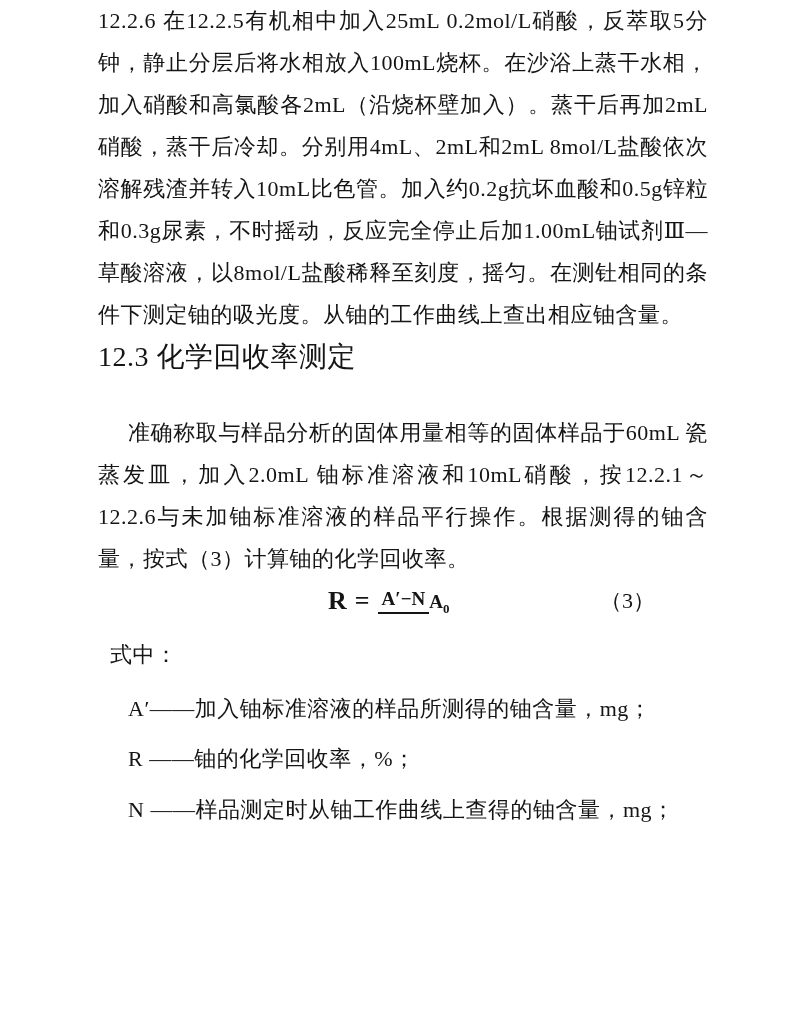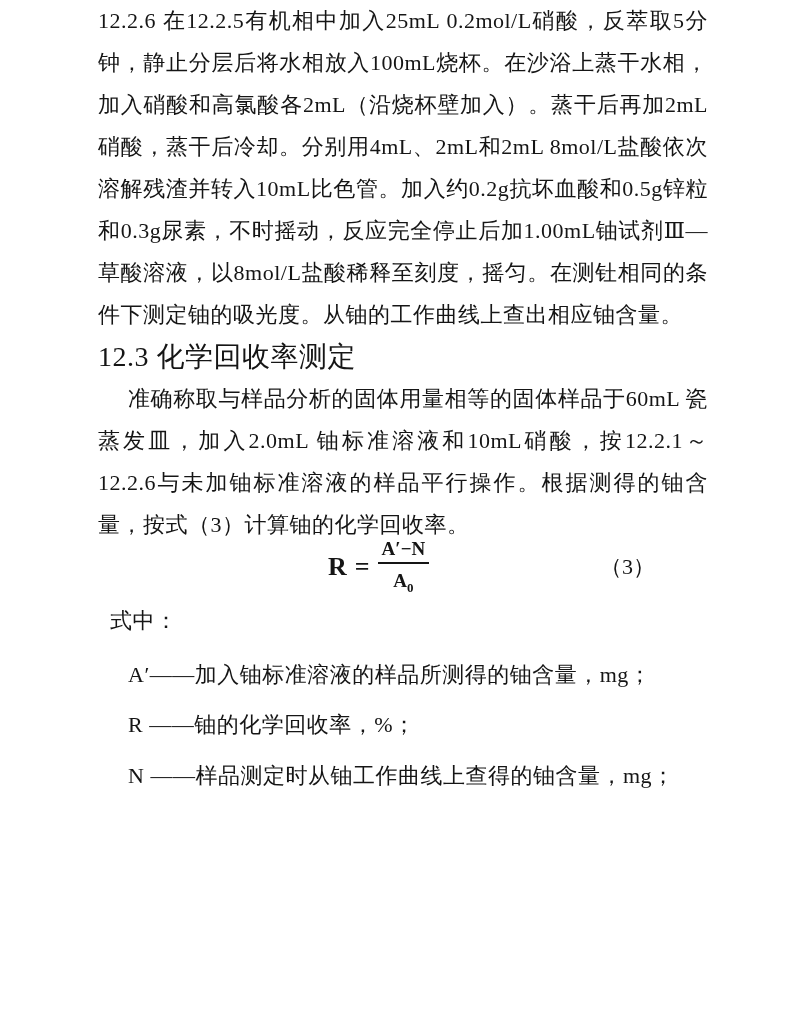"准确称取与样品分析的固体用量相等的固体样品于60mL 瓷蒸发皿，加入2.0mL" .para.indent { margin-top: none -> 34px }
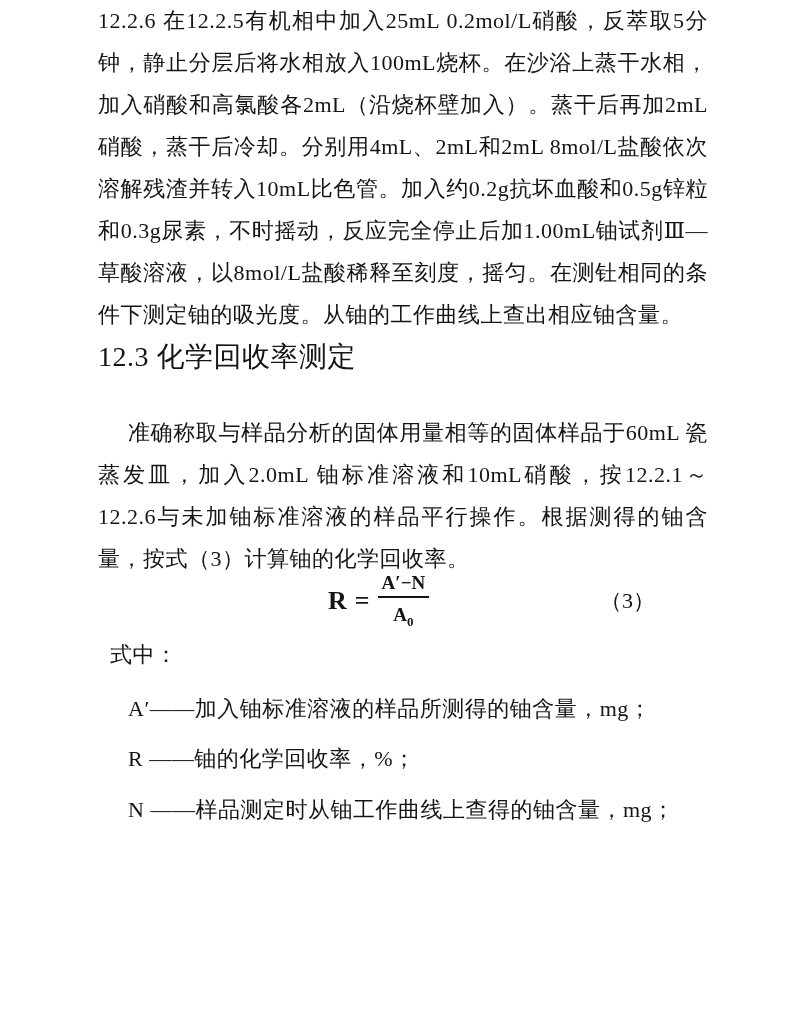"A′−N" .frac { flex-direction: column -> row }
